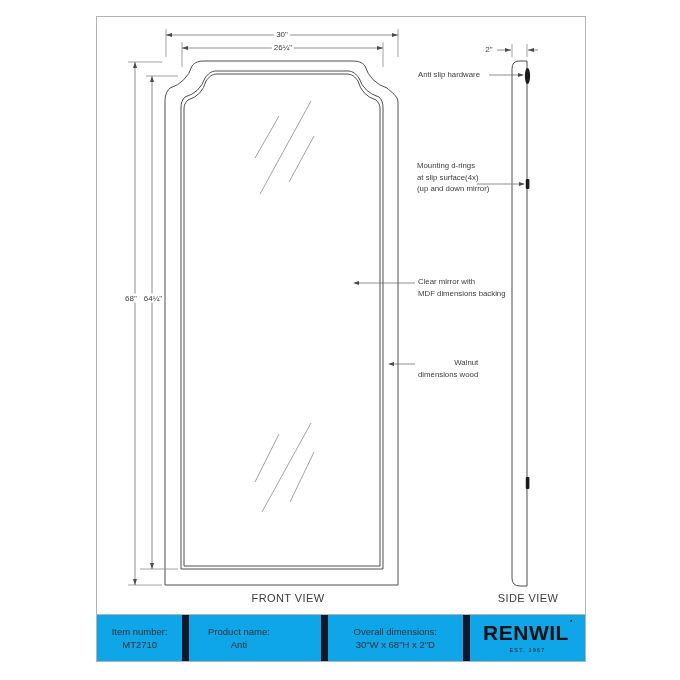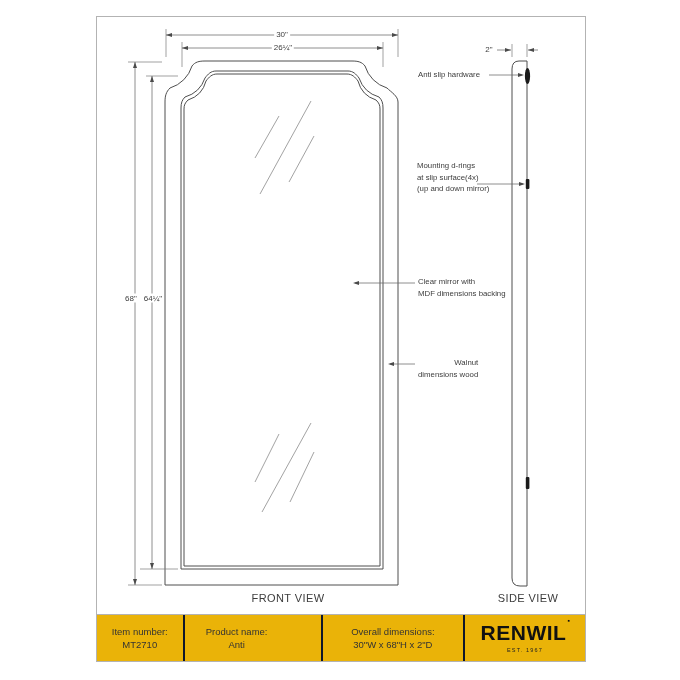"Item number:" #spec-table { background: #eab308 -> #0ea5e9 }
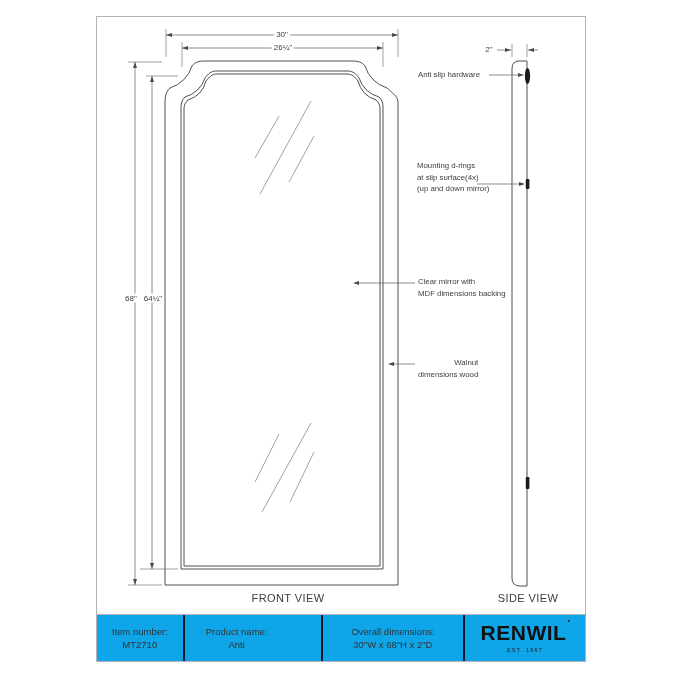"Product name:" .cell { border-left: 2px solid #0f172a -> 7px solid #0f172a }
